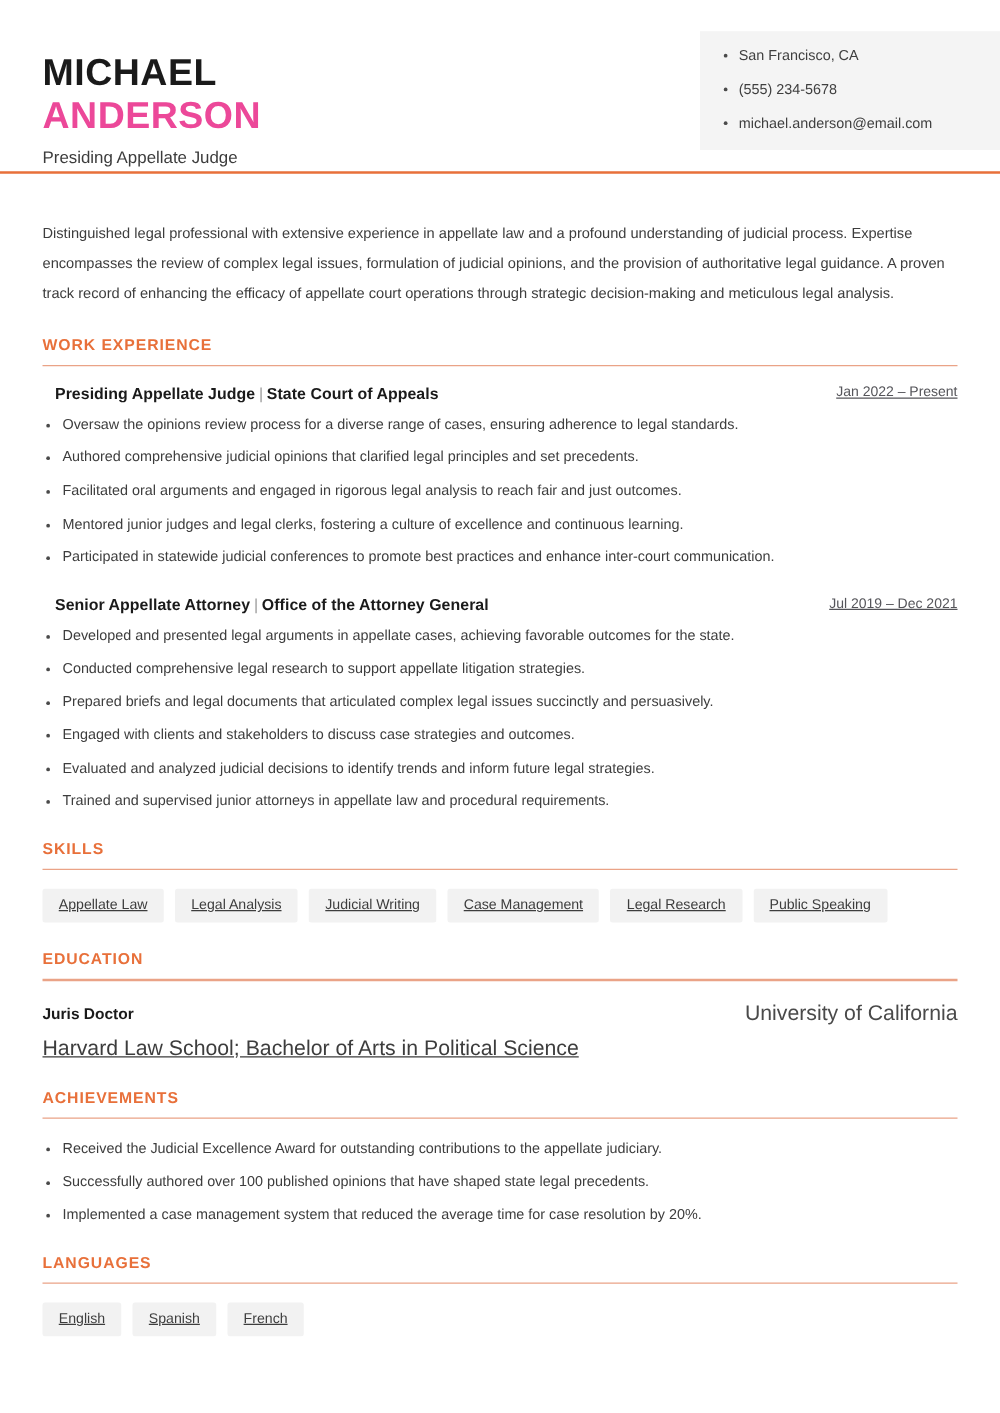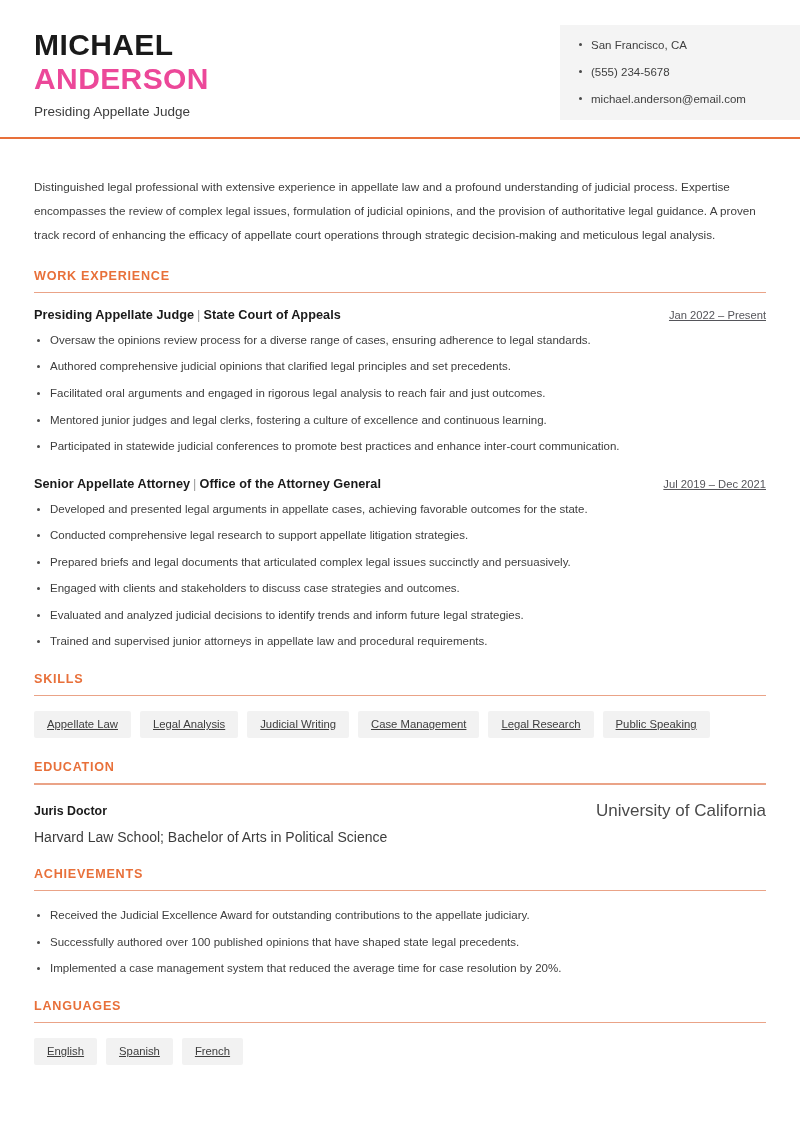"MICHAEL" .header-left { padding: 28px 0 0 34px -> 42px 0 0 34px }
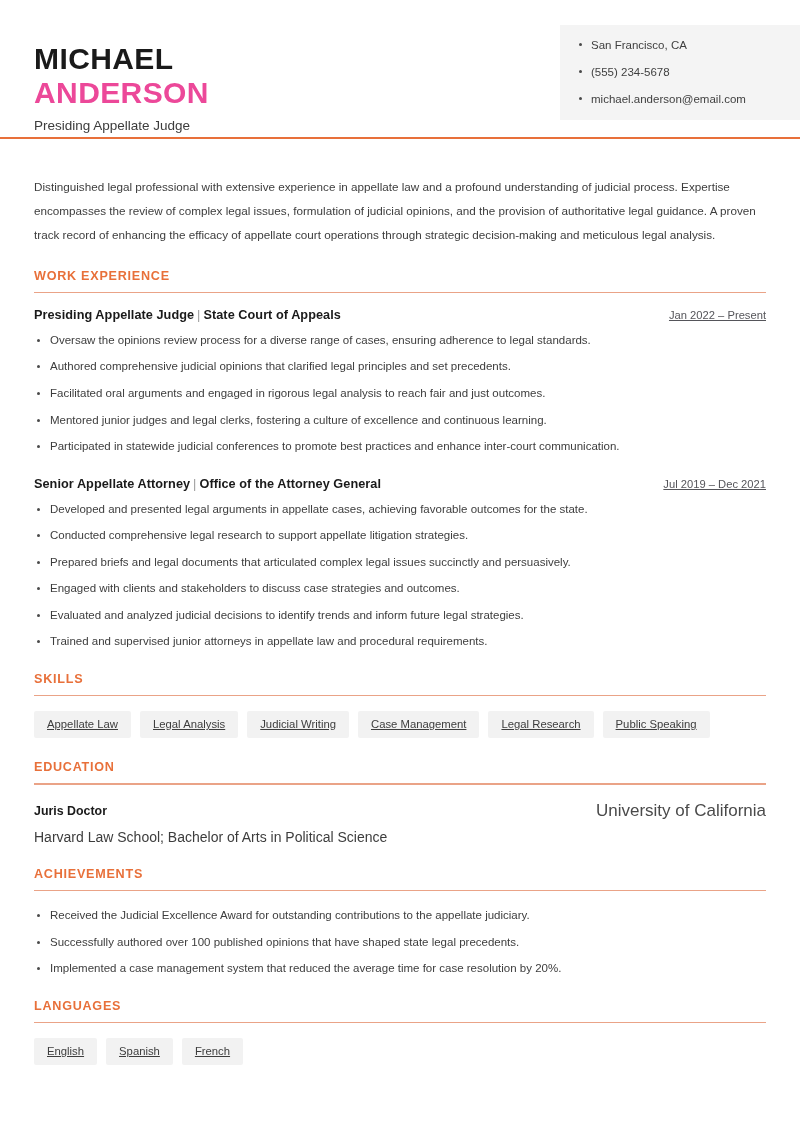"Presiding Appellate Judge | State" .entry-head { align-items: center -> flex-start; margin-left: none -> 10px }
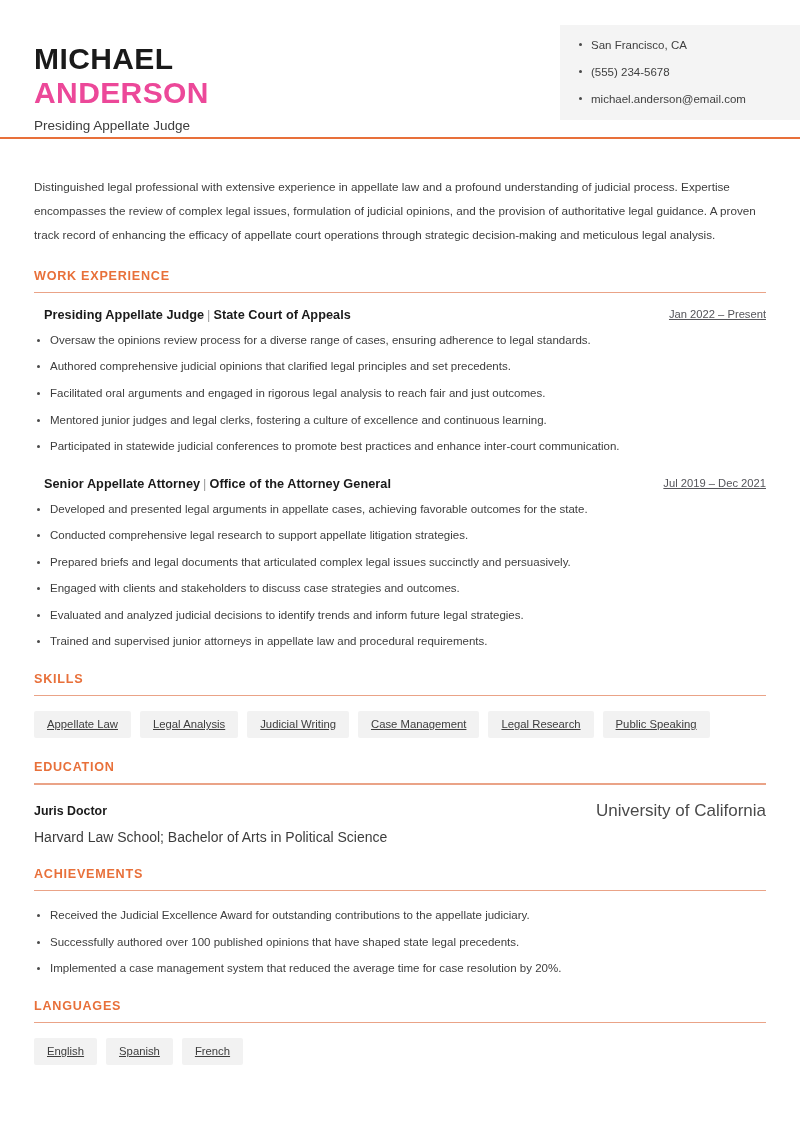"Harvard Law School; Bachelor of" .edu-detail { font-size: 14px -> 17px; text-decoration: none -> underline }
